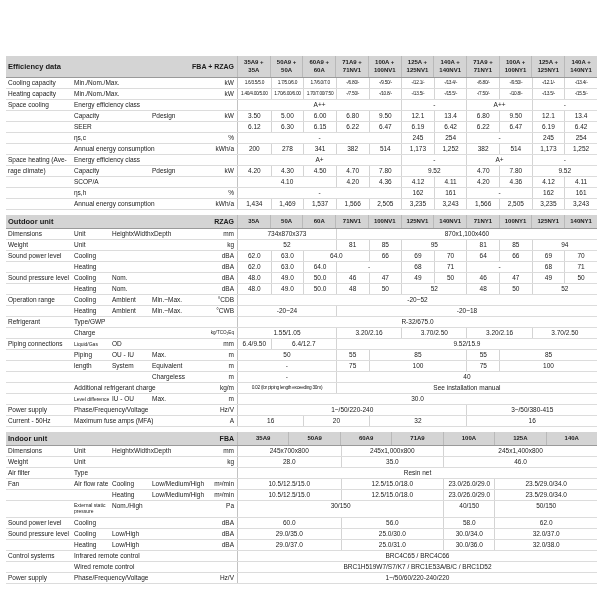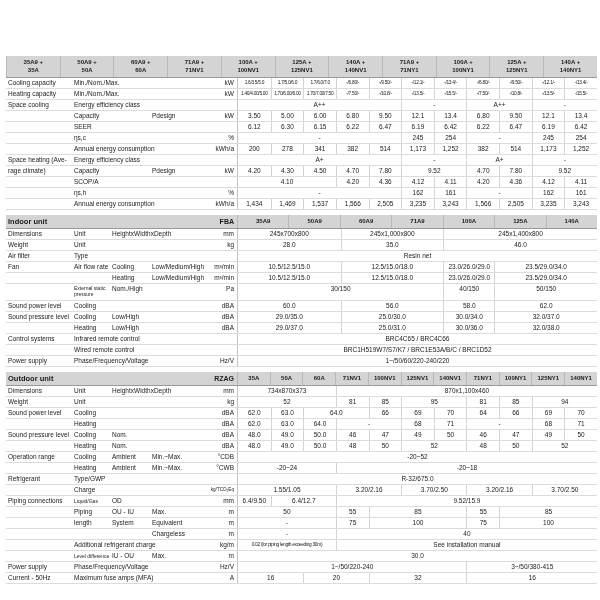"Efficiency data" div.label-area { html: none -> <div> <span>Efficiency data</span> <span>FBA + RZAG</span> </div> }
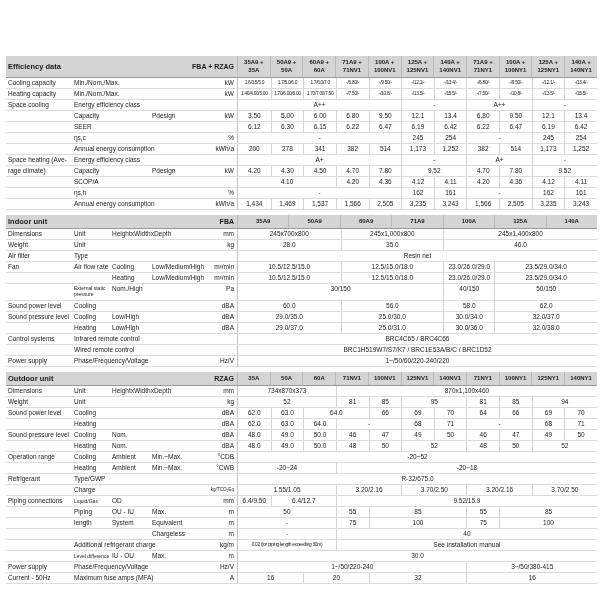"Indoor unit" div.section { order: before "Outdoor unit" -> after "Outdoor unit" }
